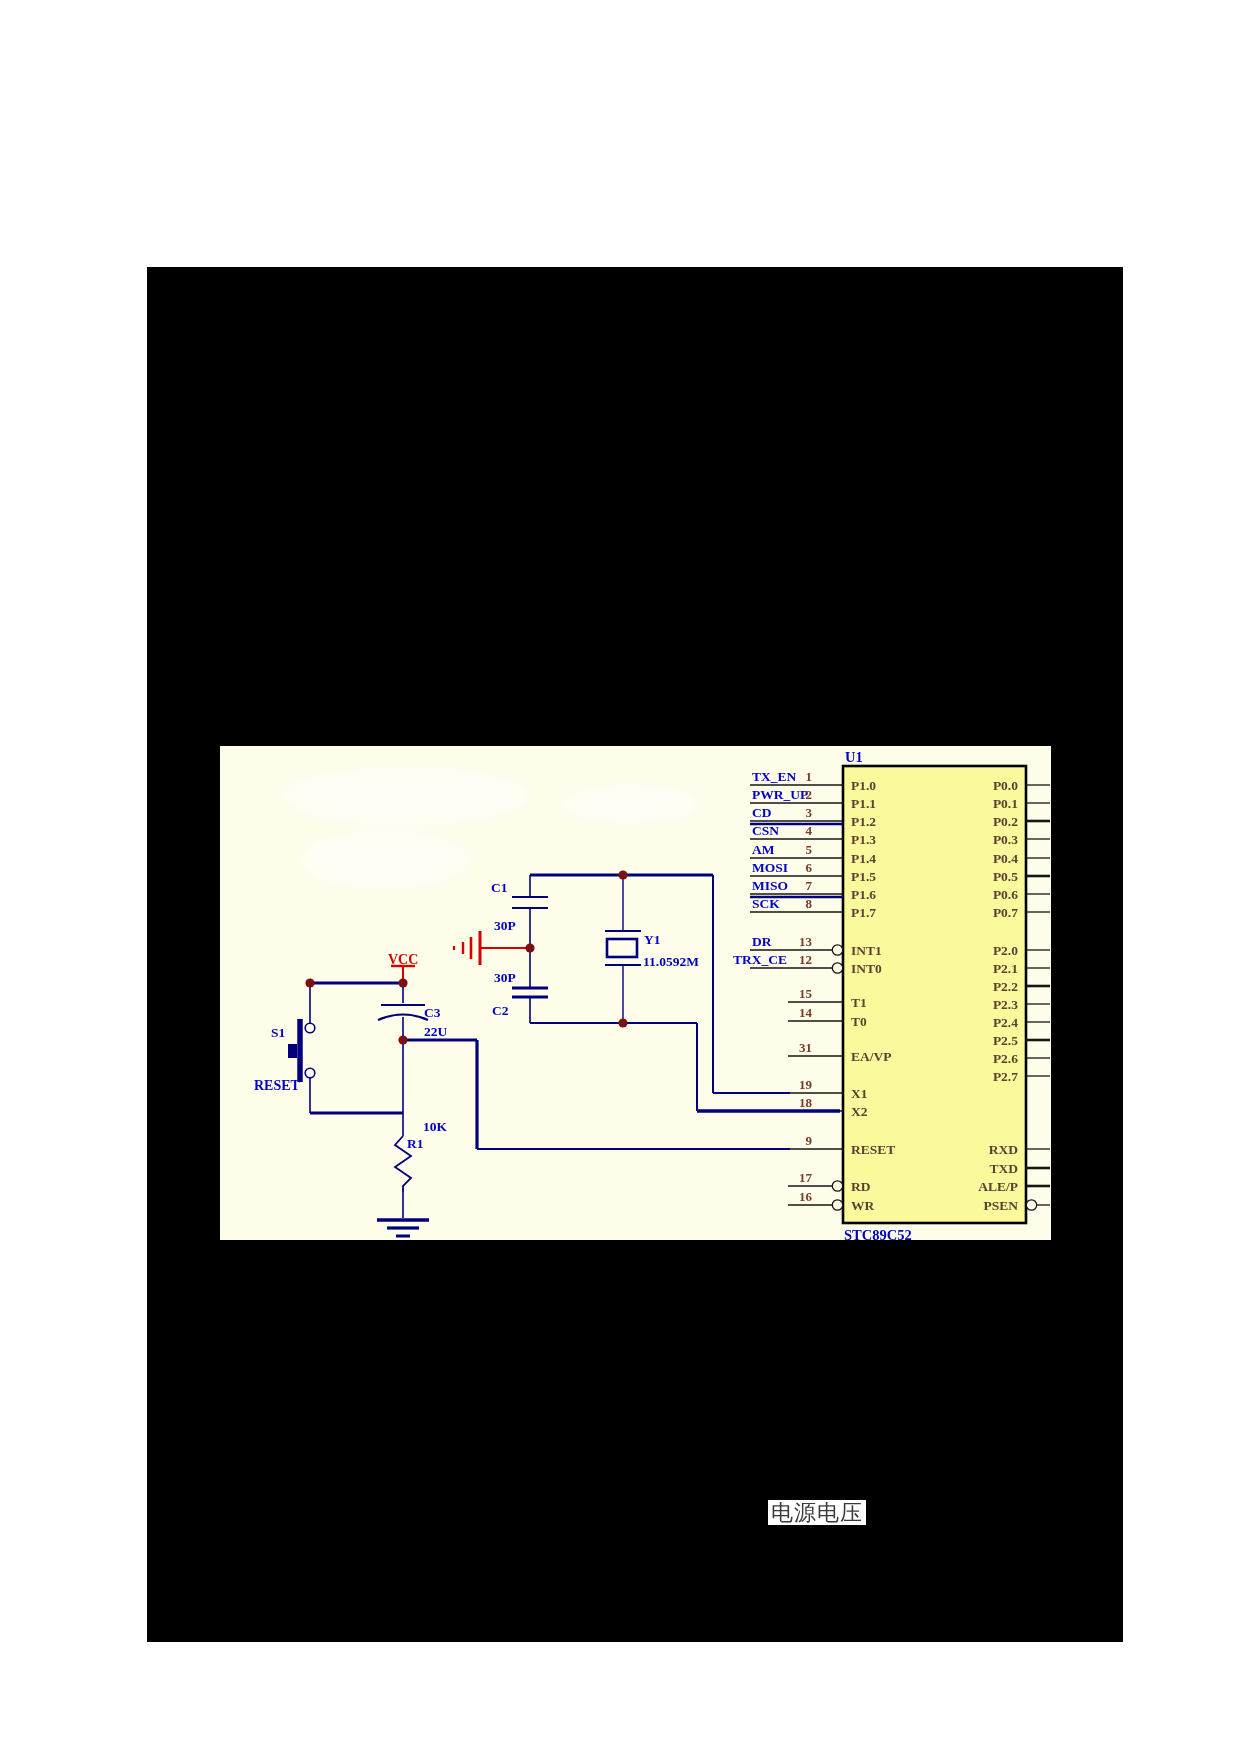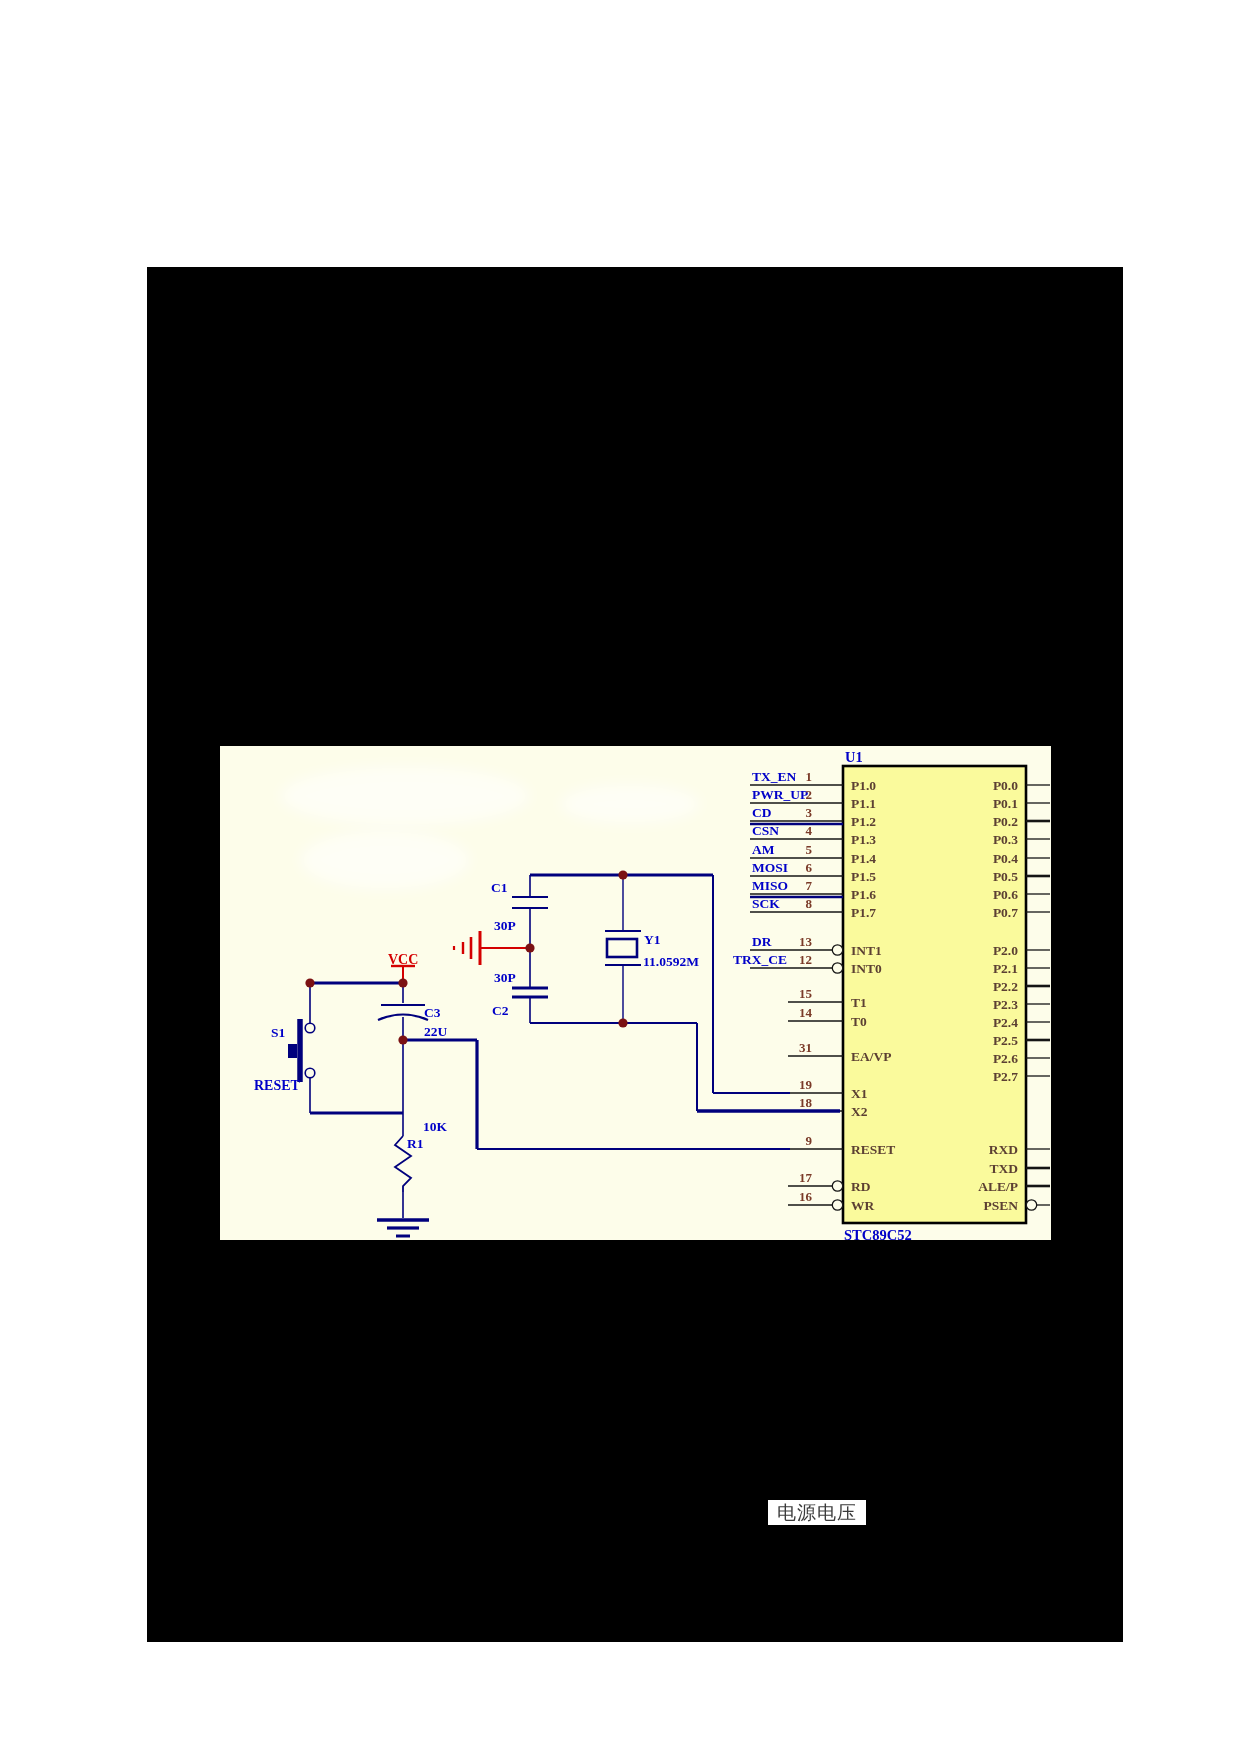"电源电压" .caption { font-size: 19px -> 22px }
